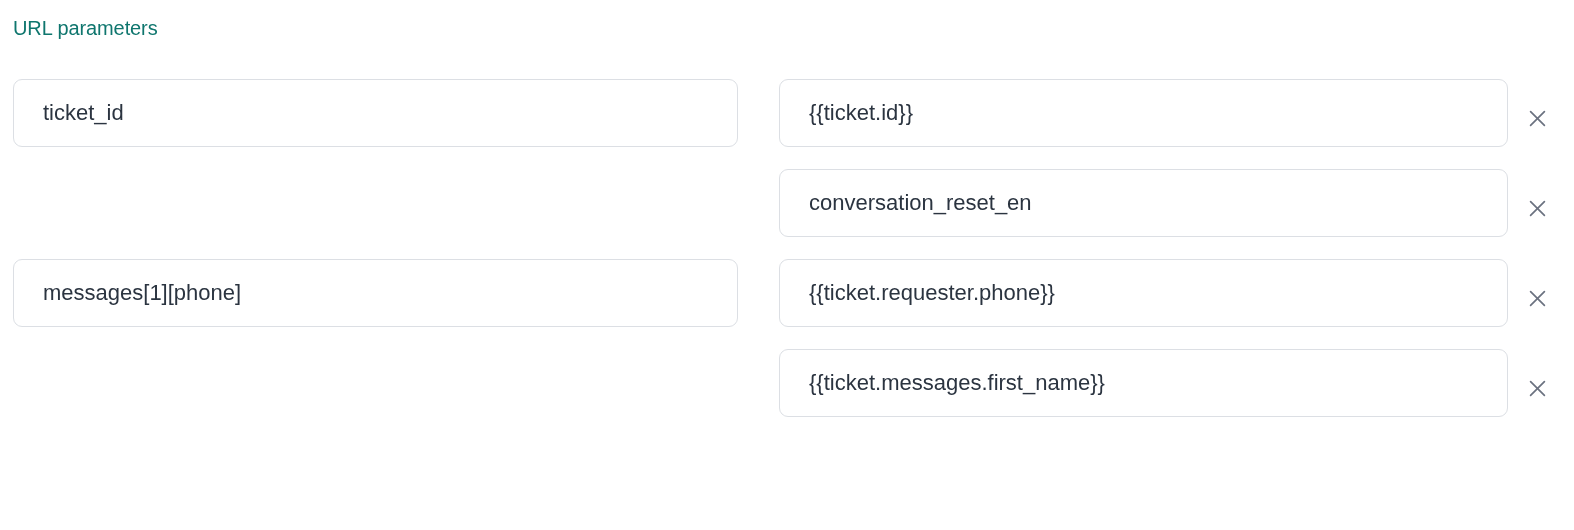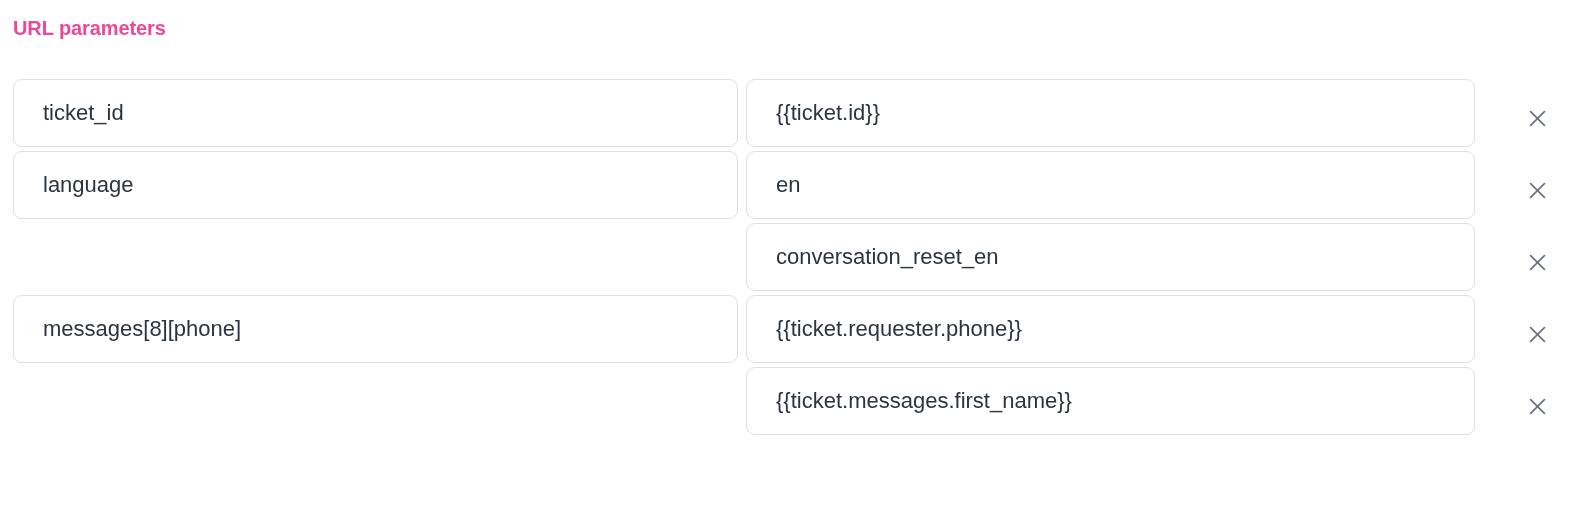"URL parameters" .section-title { color: #ec4899 -> #0f766e; font-weight: 700 -> 400 }
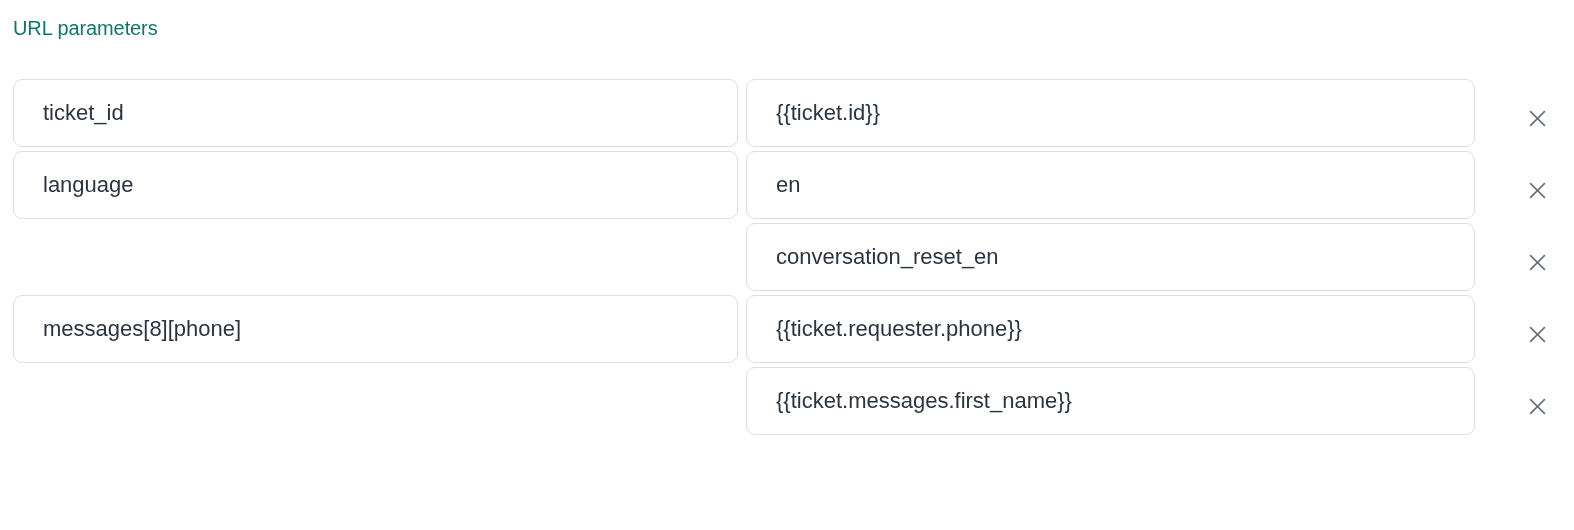"ticket_id" .param-row { margin-bottom: 4px -> 22px }
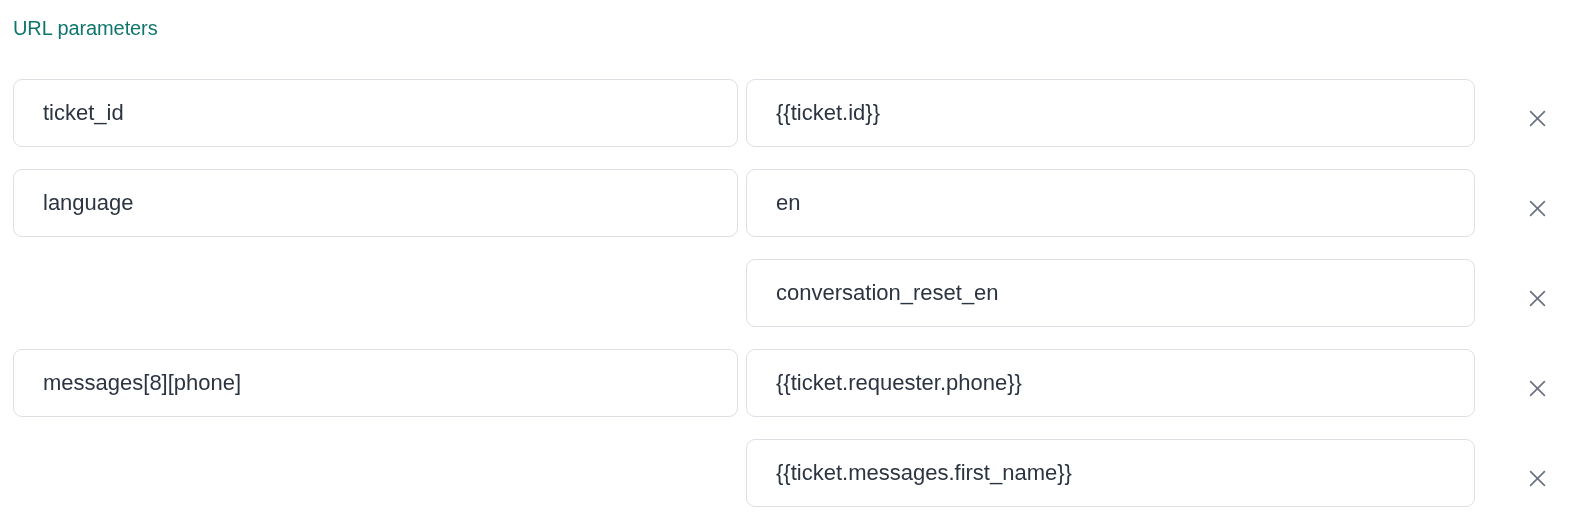"{{ticket.id}}" .field.value-field { left: 746px -> 779px }
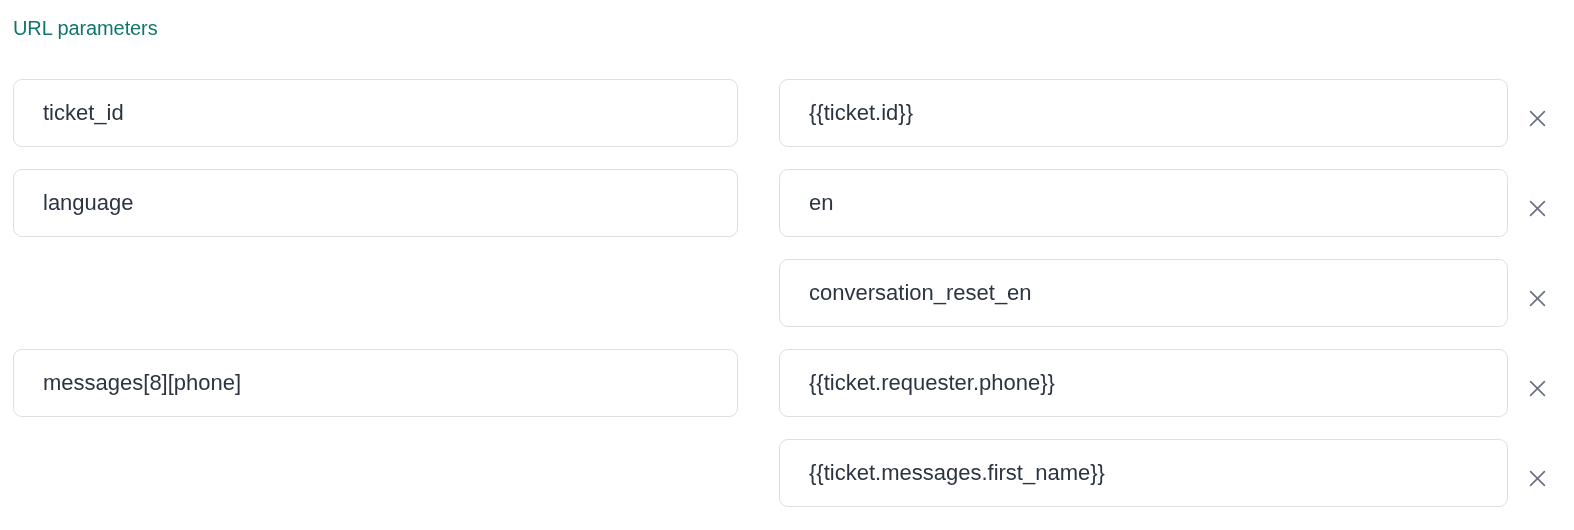"language" div.param-row { html: <div> <div> <span>language</span> </div> <div> <span>en</span> </div> <button> <span> <svg> <path></path> </svg> </span> </button> </div> -> none }
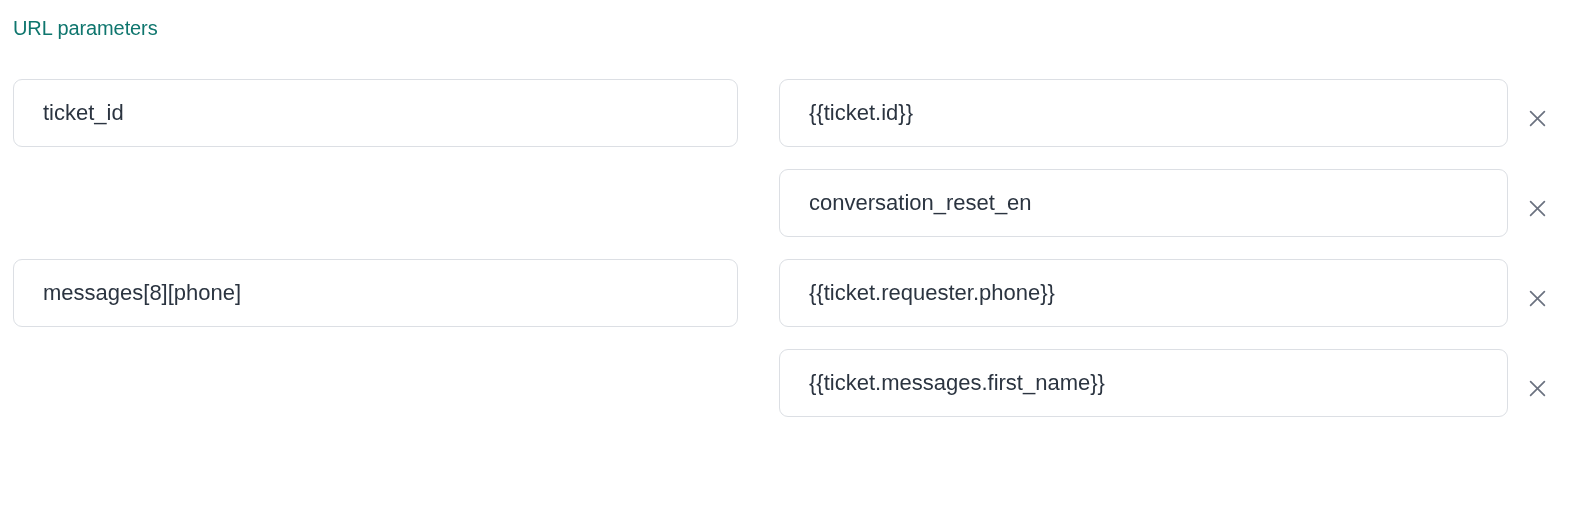"messages[8][phone]" span.field-text { text: 8 -> 1 }
